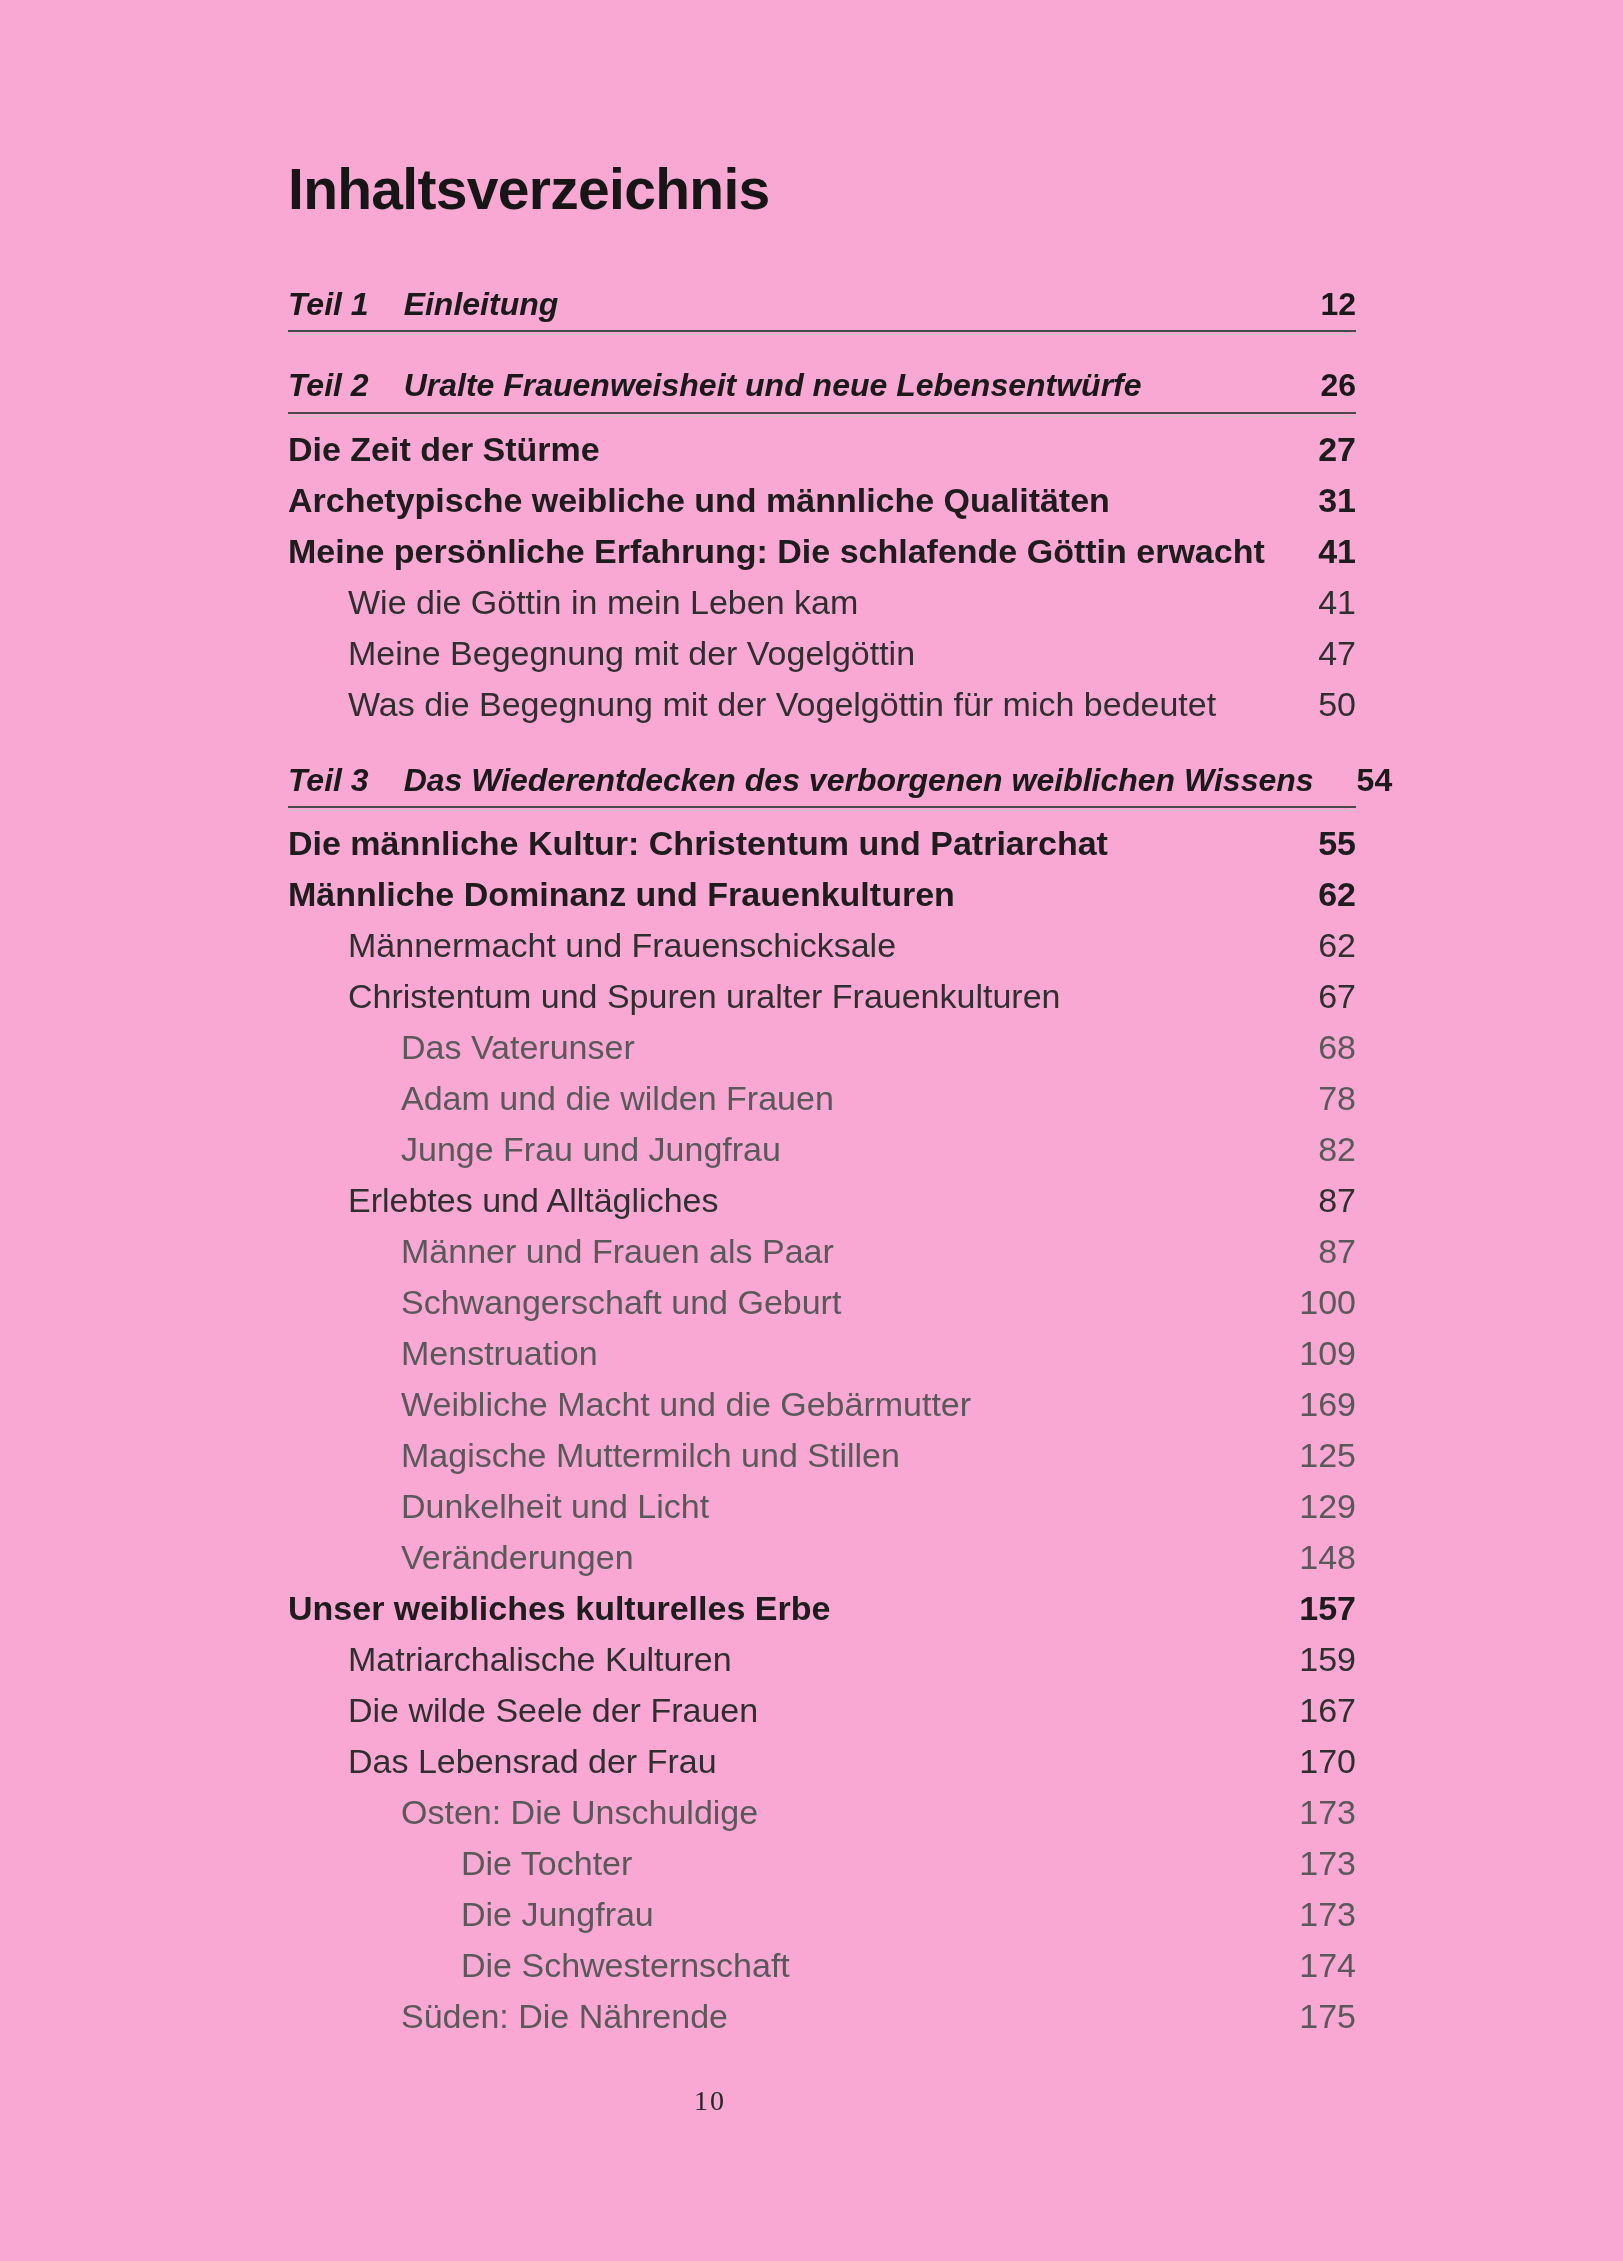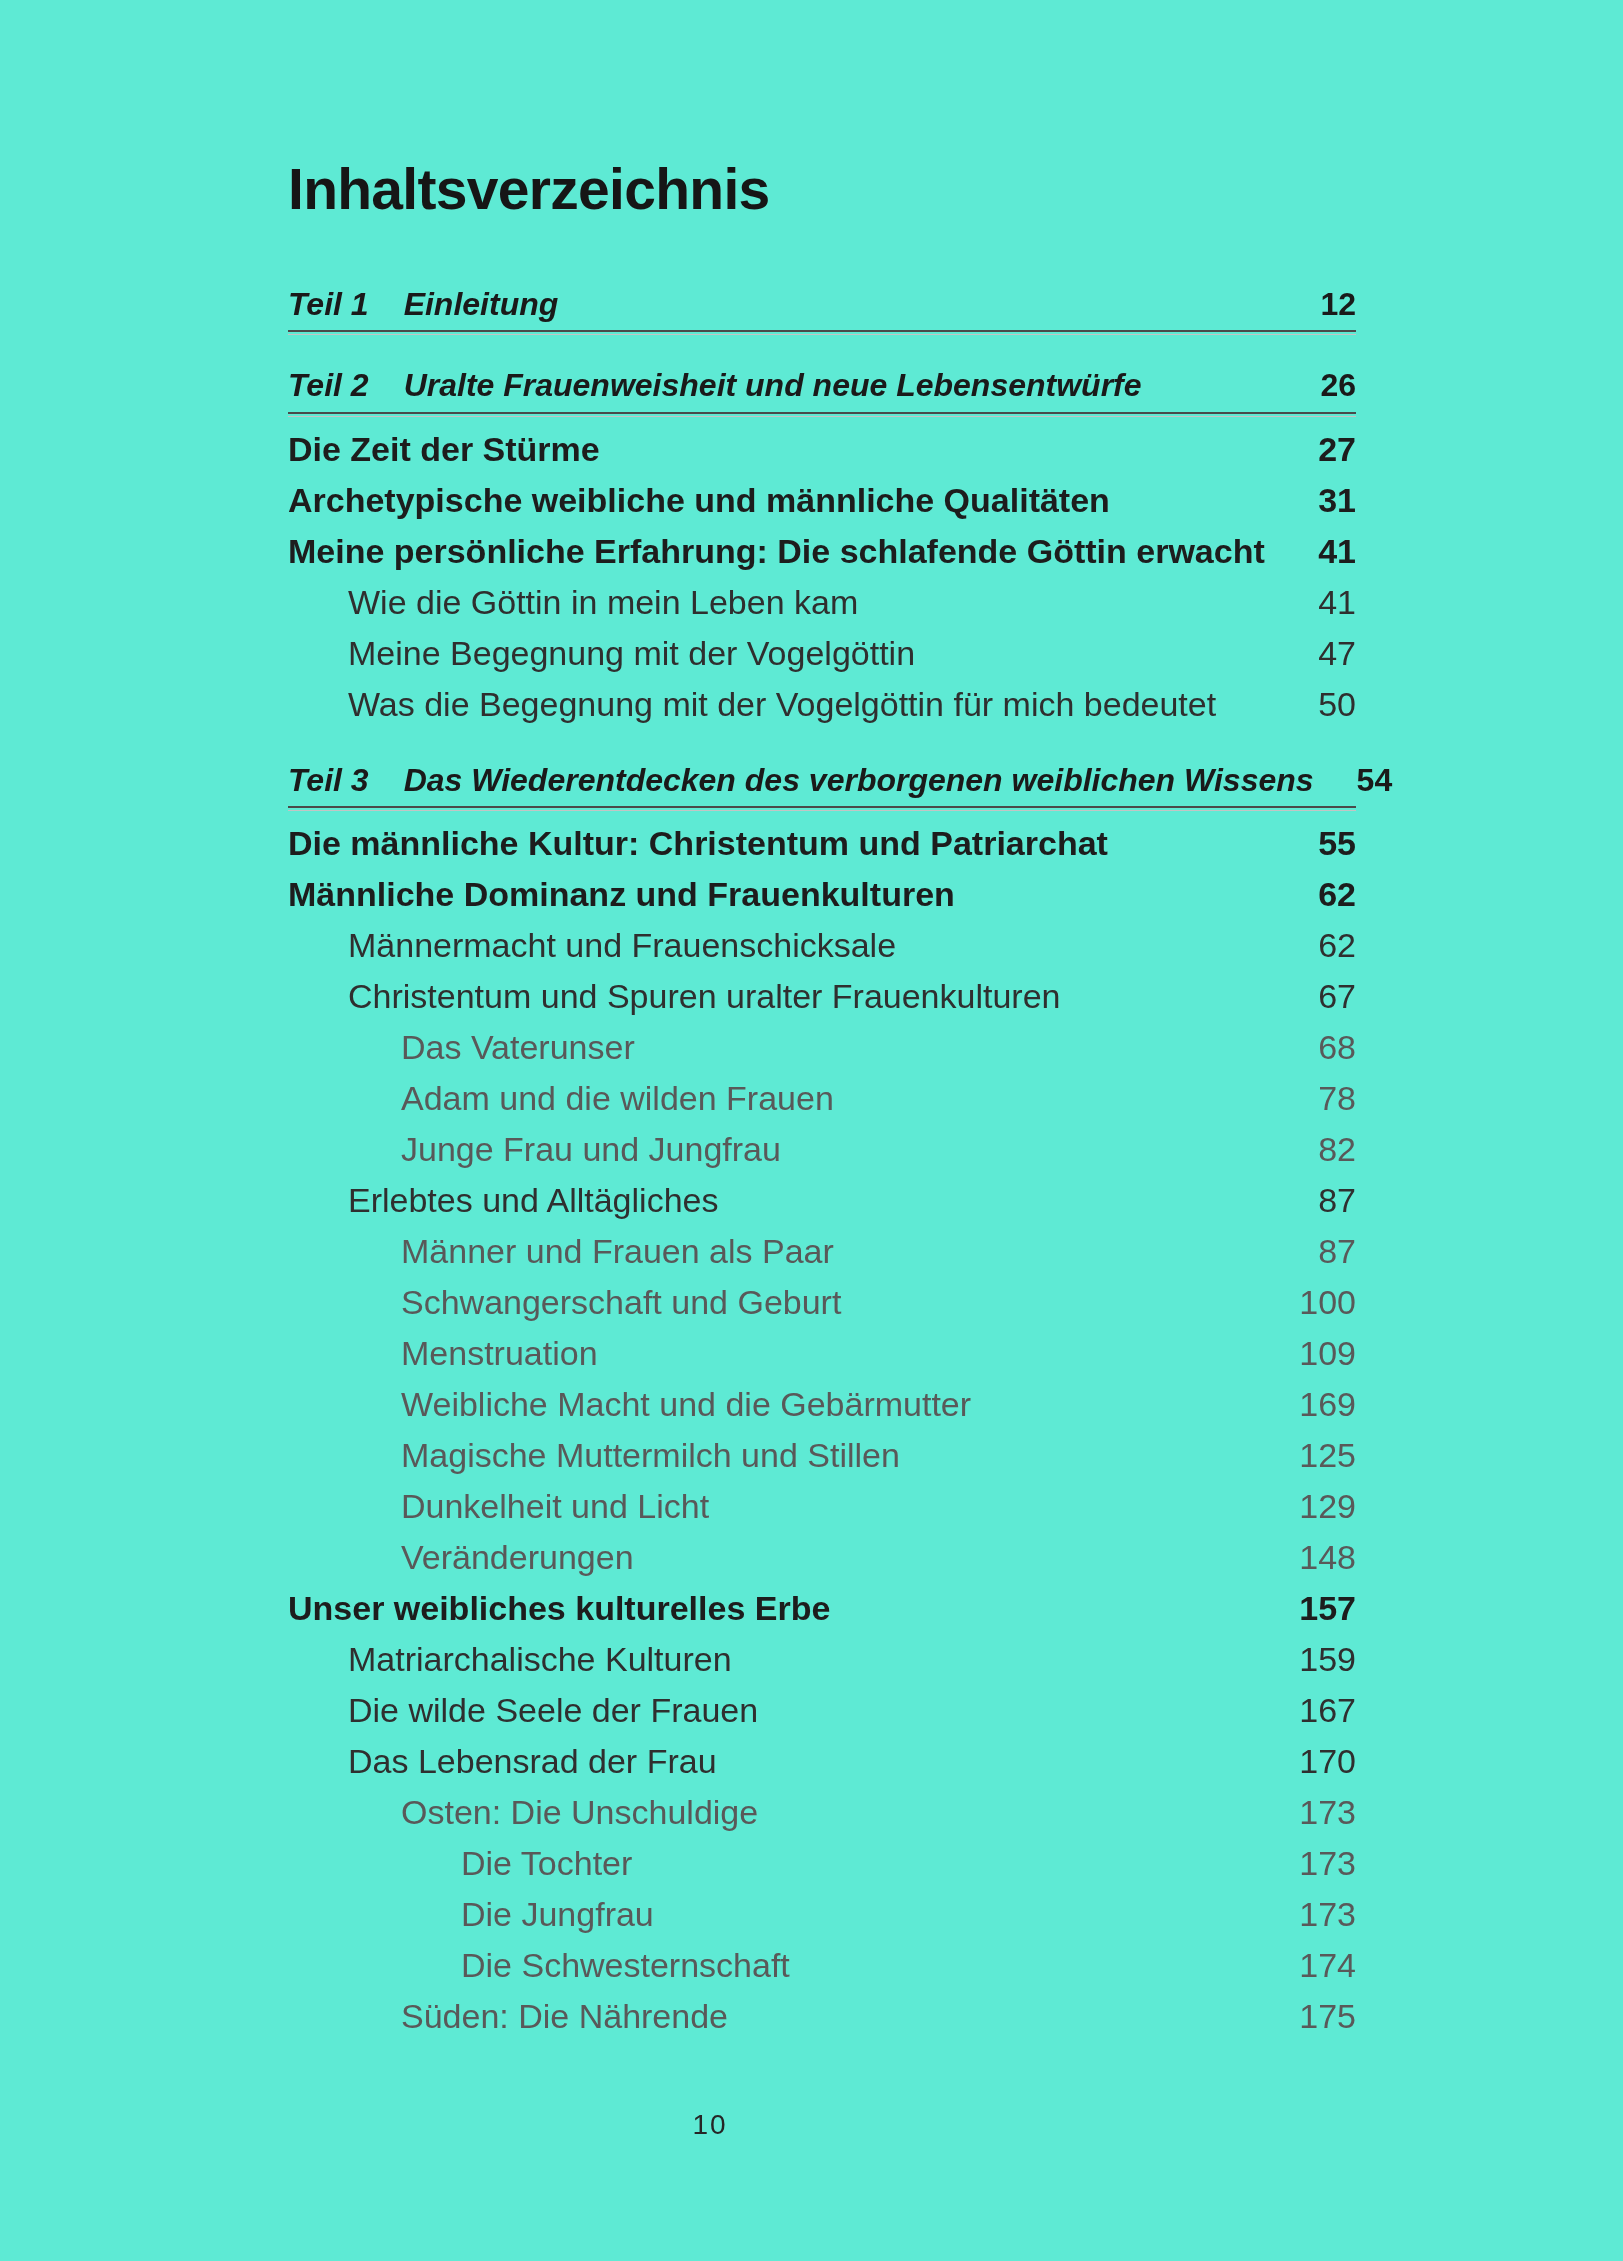"Inhaltsverzeichnis" .page { background: #5eead4 -> #f9a8d4 }
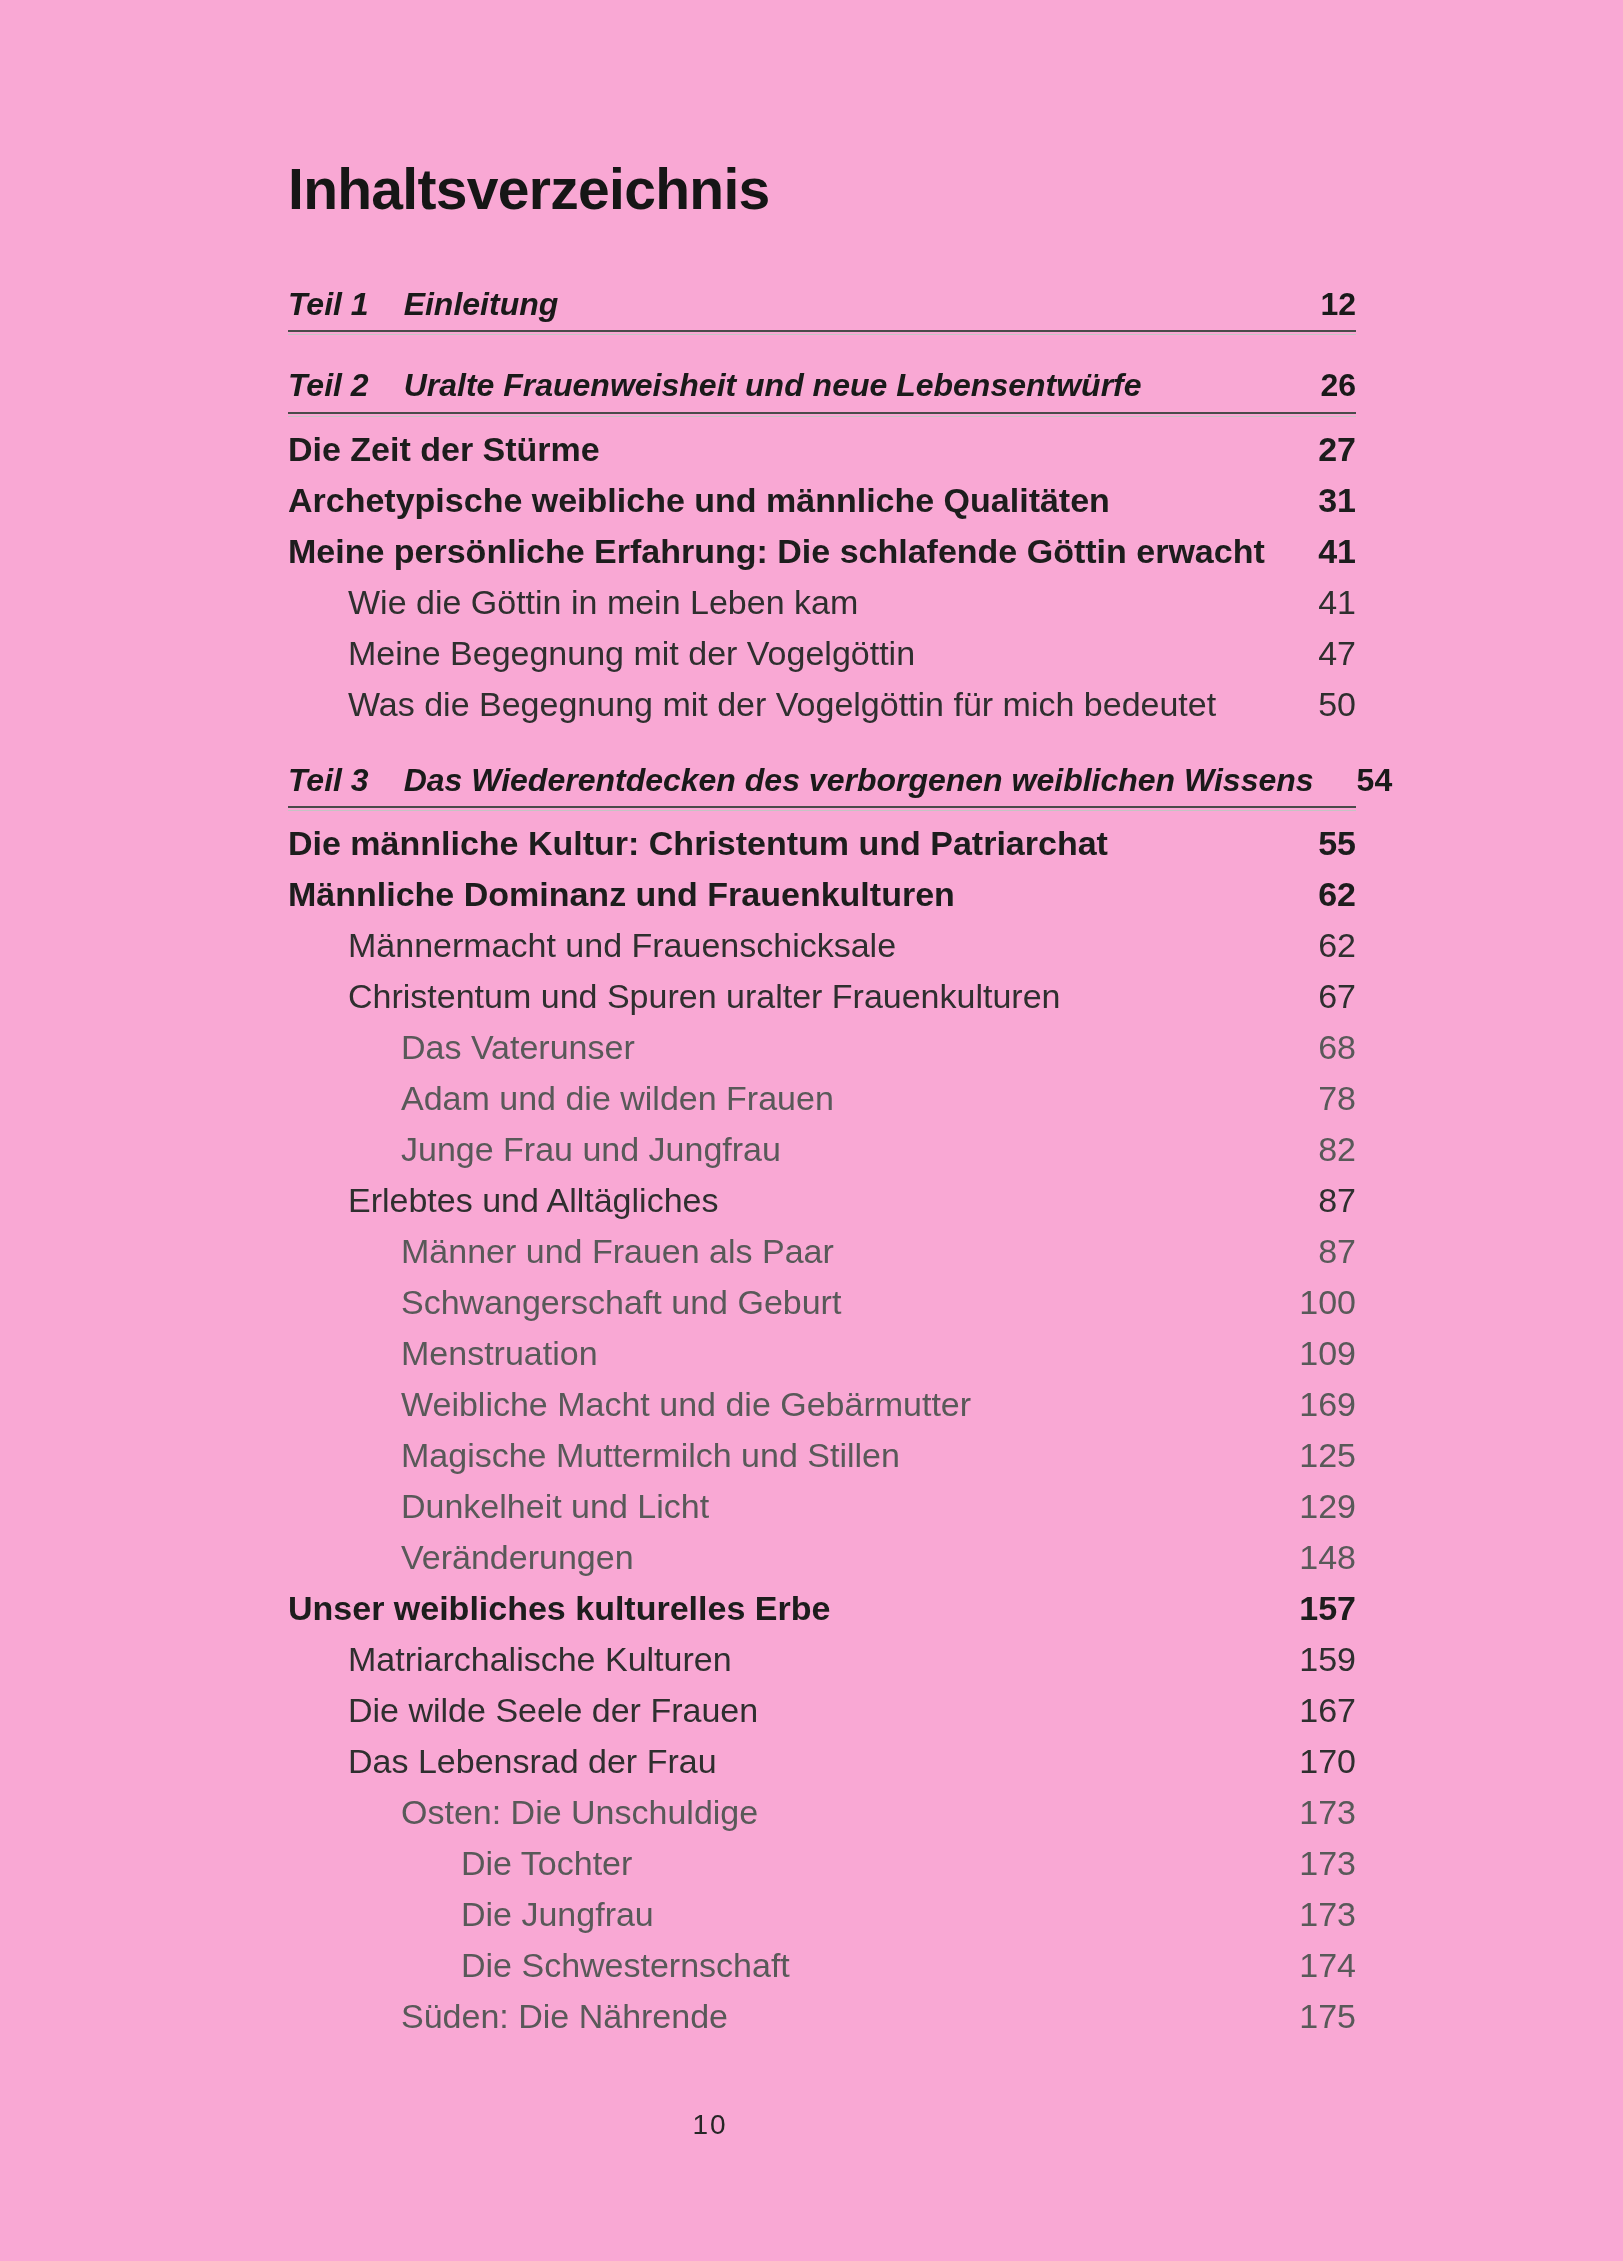"10" .footer { font-family: Liberation Sans, sans-serif -> Liberation Serif, serif; margin-top: 24px -> none }
